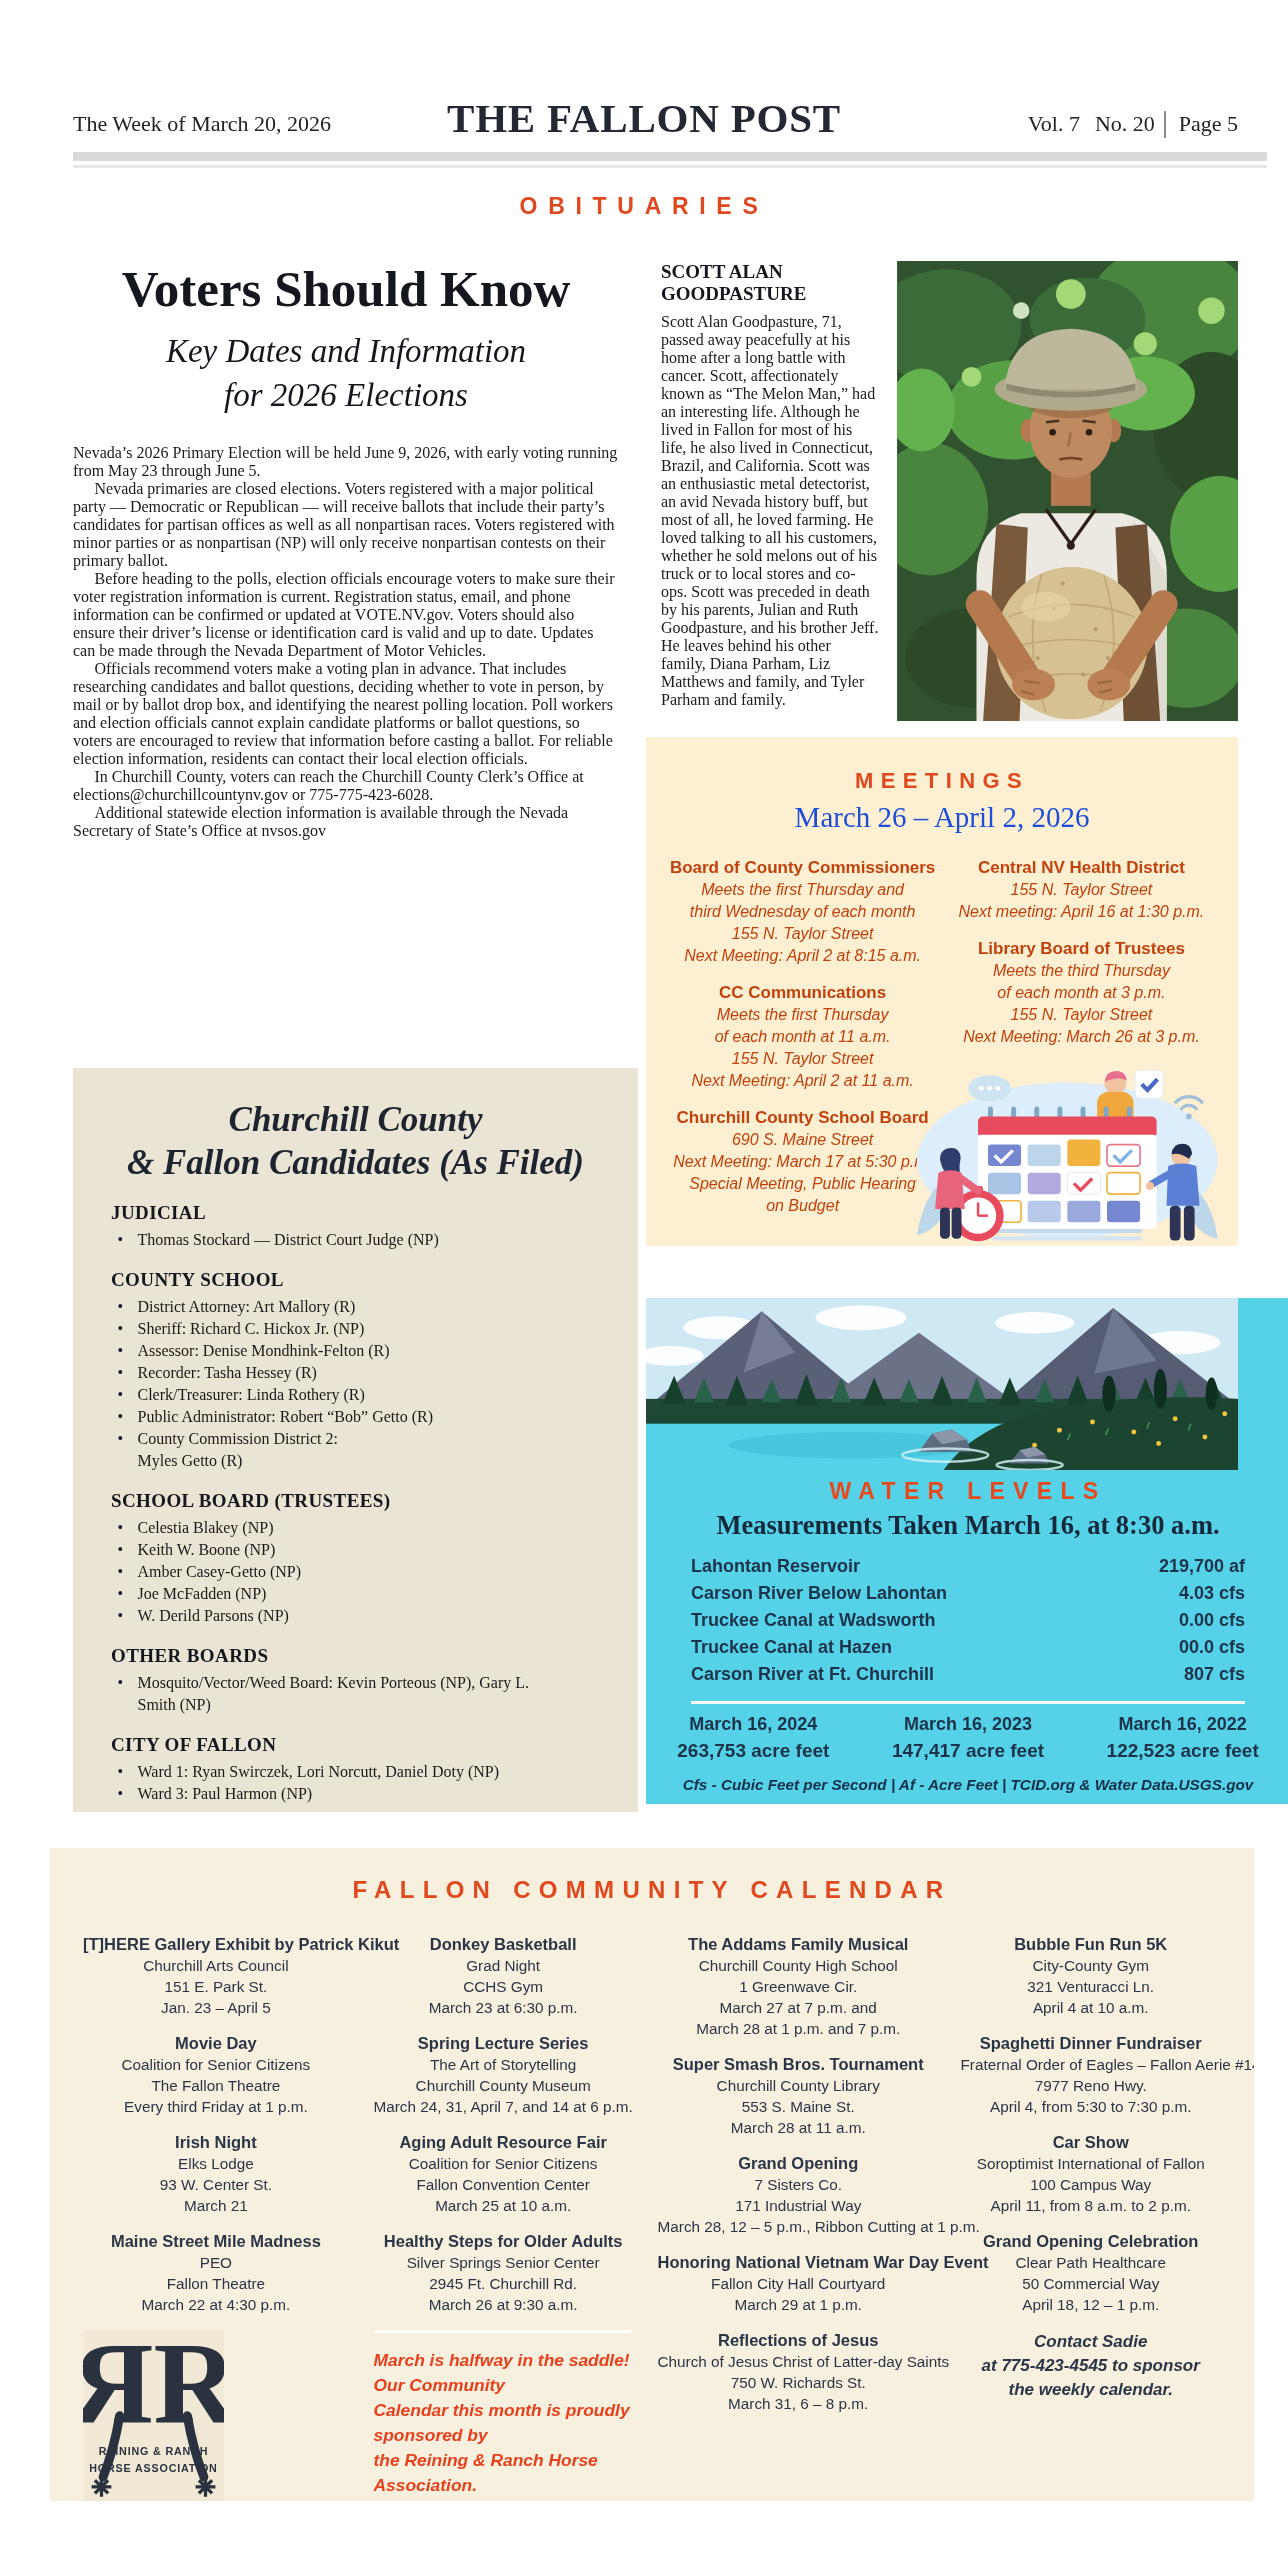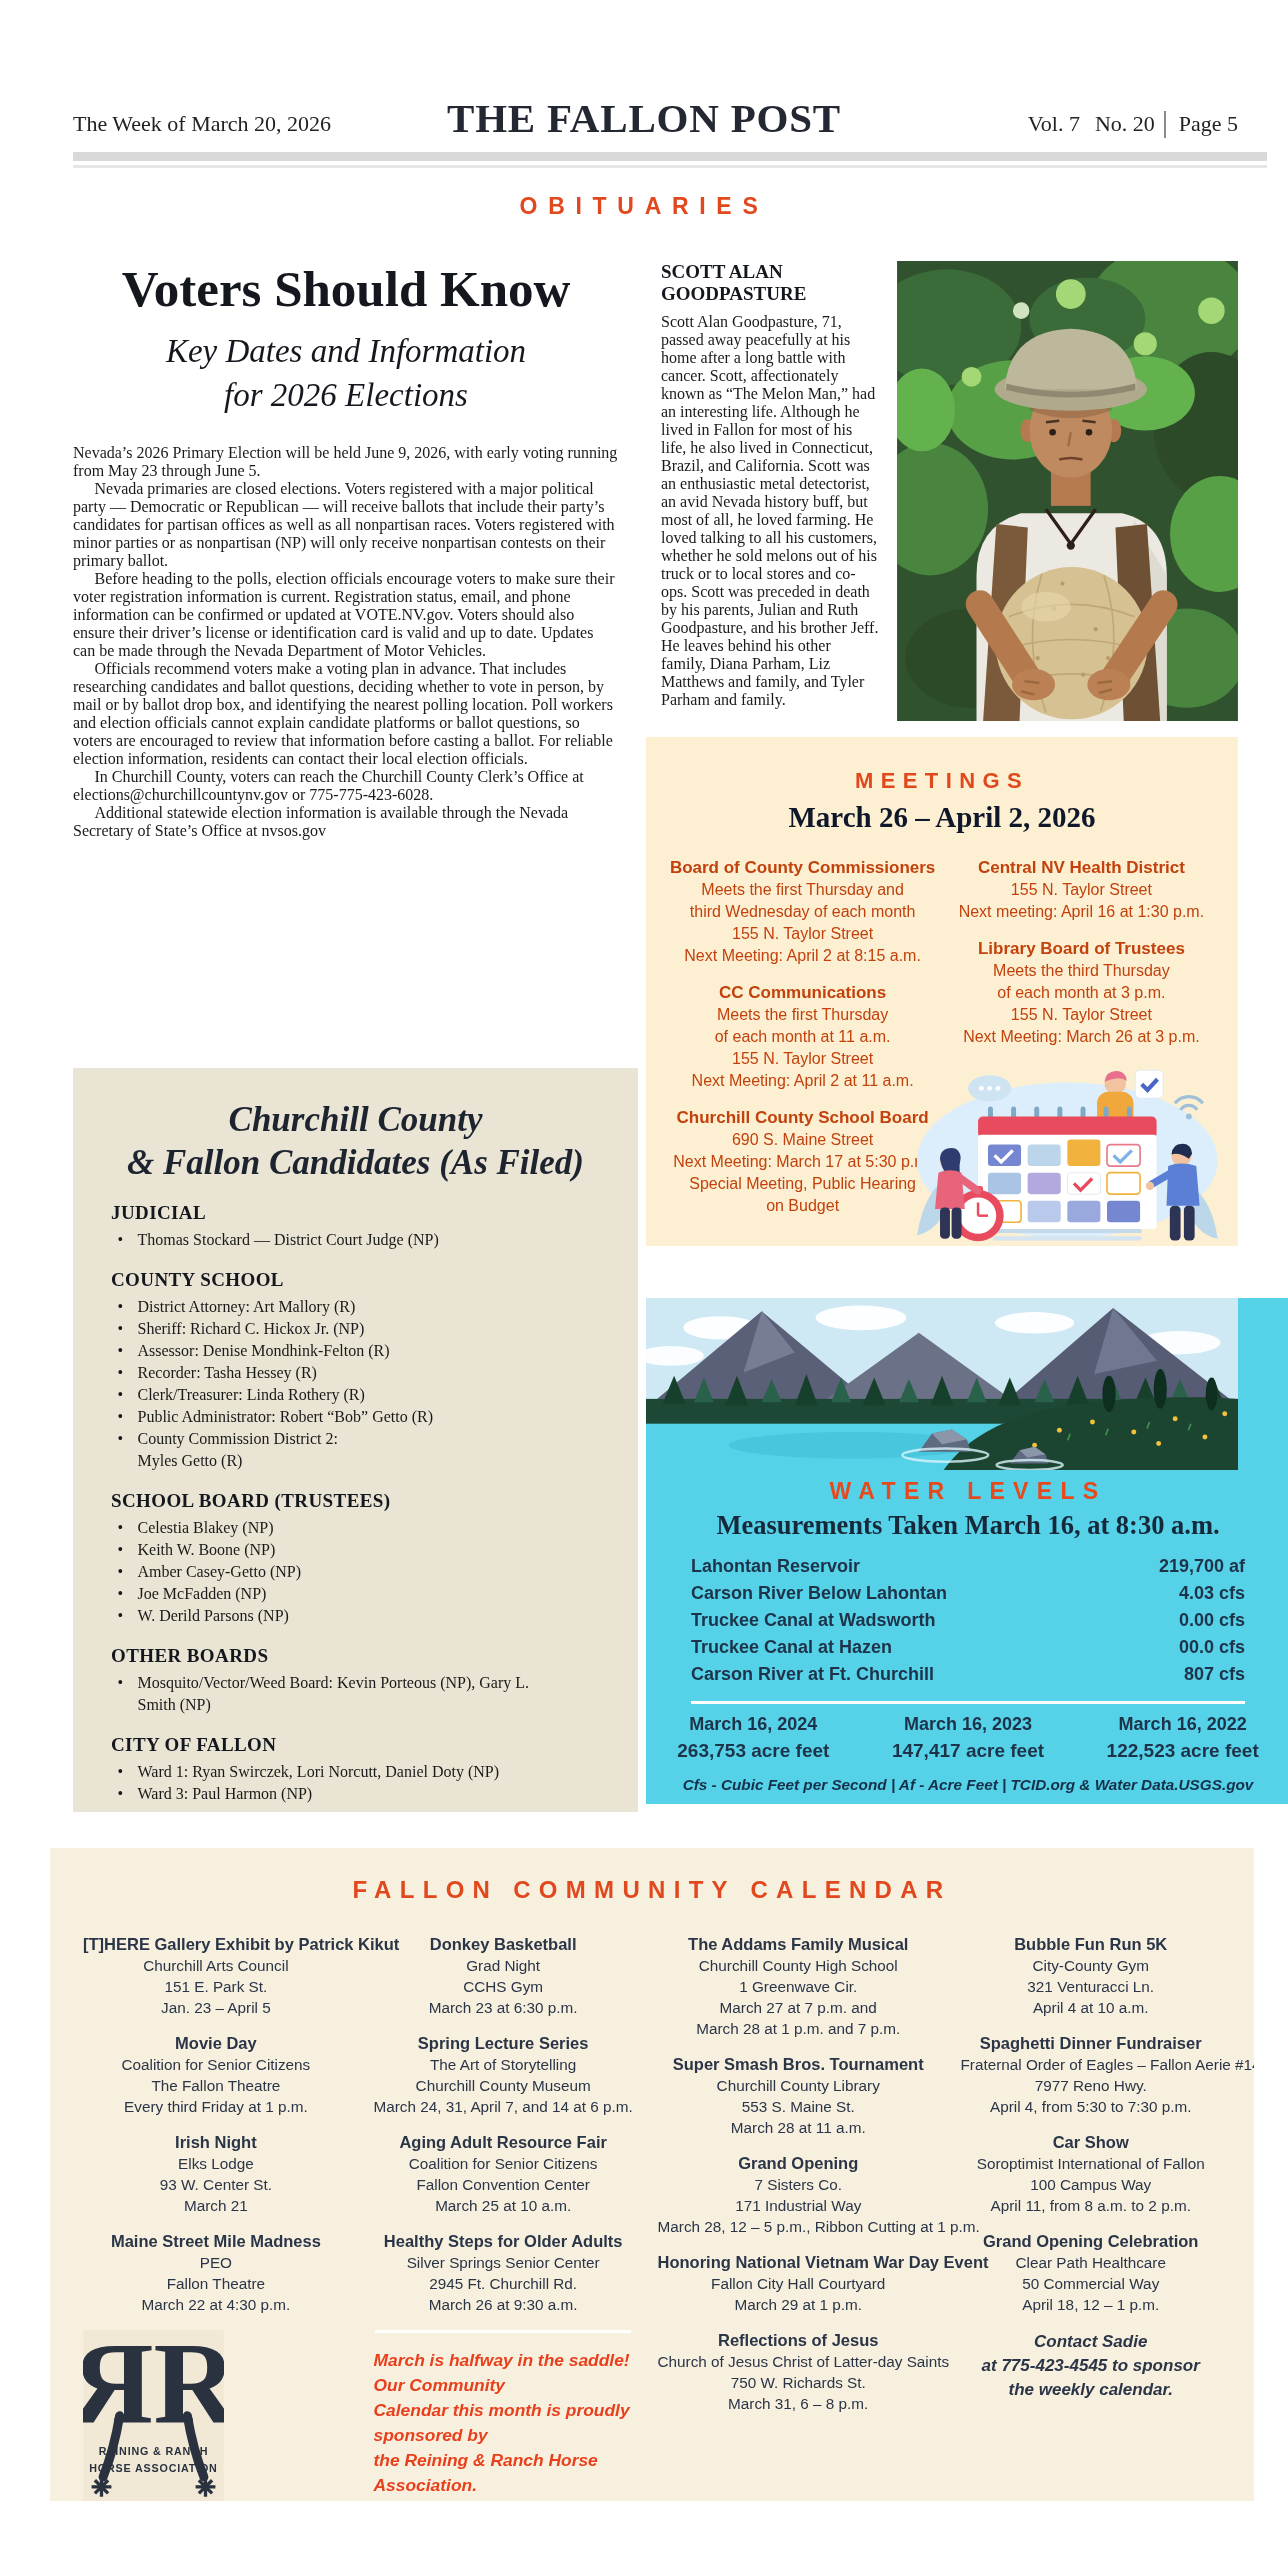"March 26 – April 2," .m-date { color: #0f172a -> #1d4ed8; font-weight: bold -> normal }
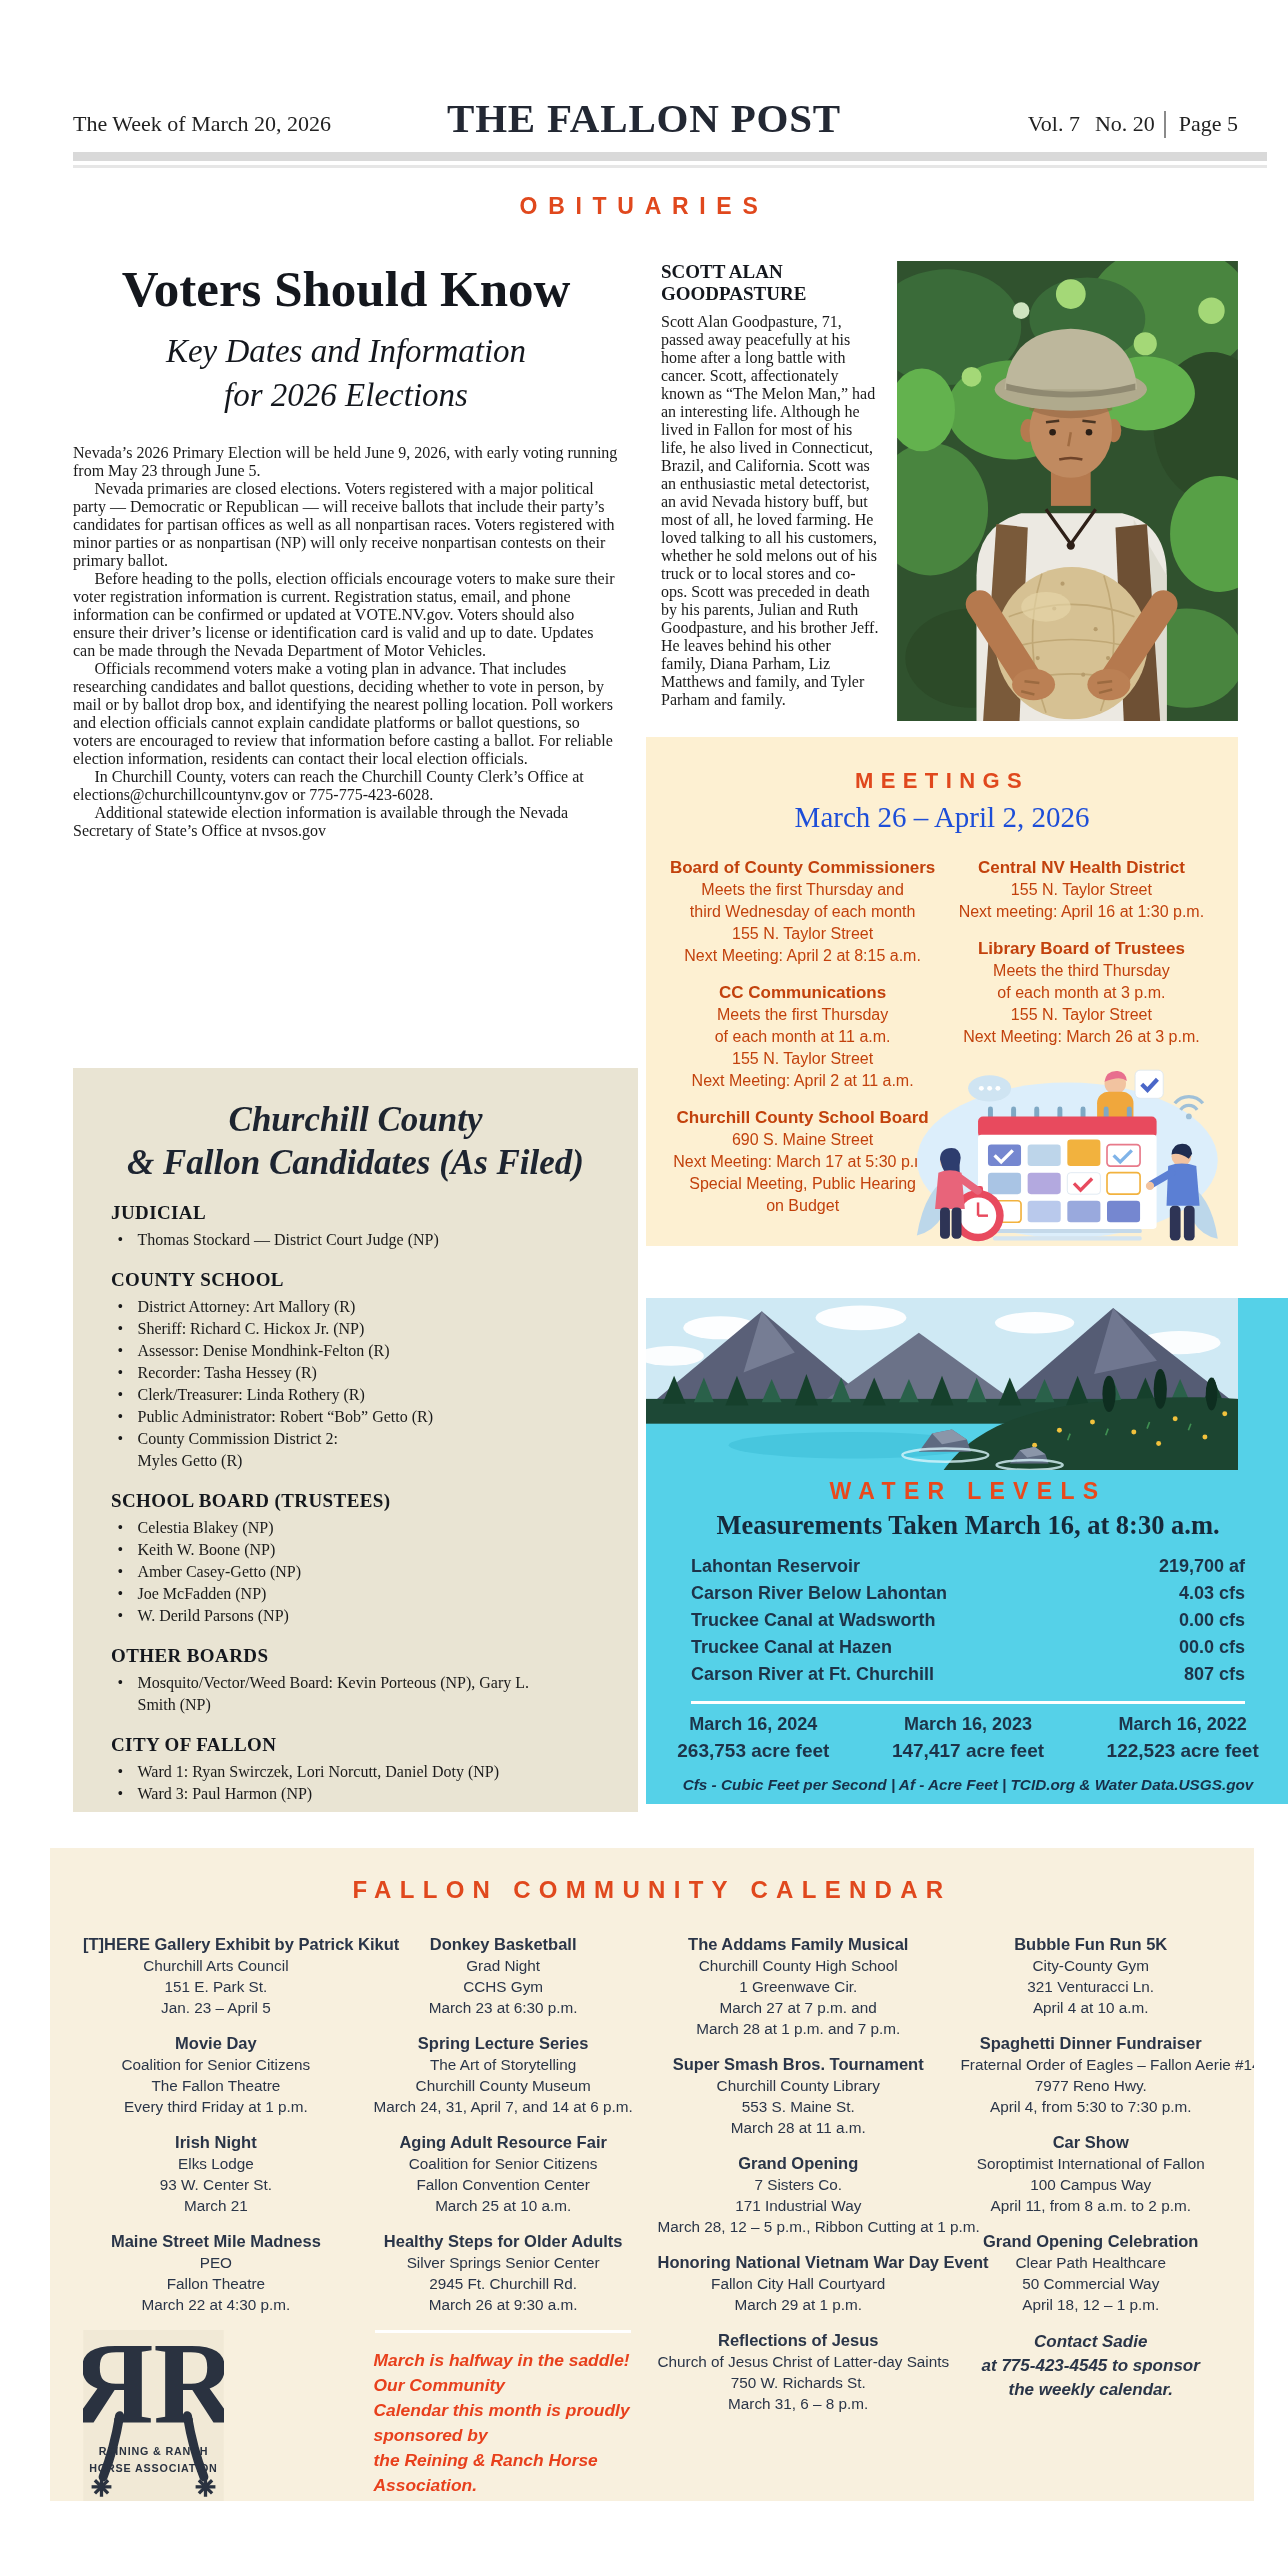"Meets the first Thursday and" .m-line { font-style: none -> italic }
